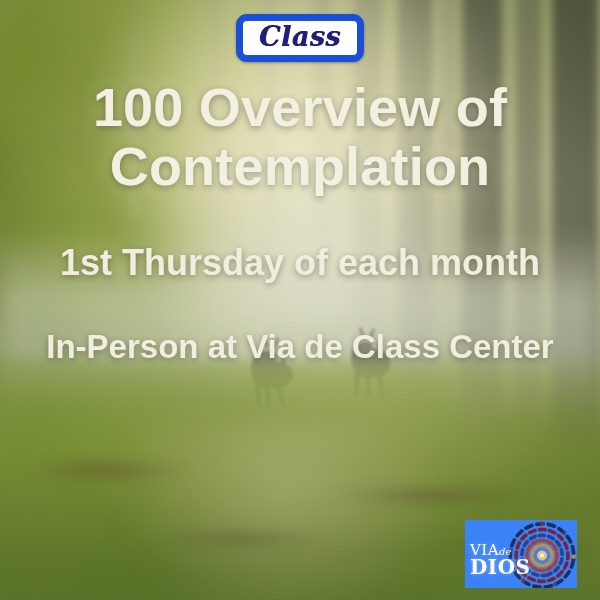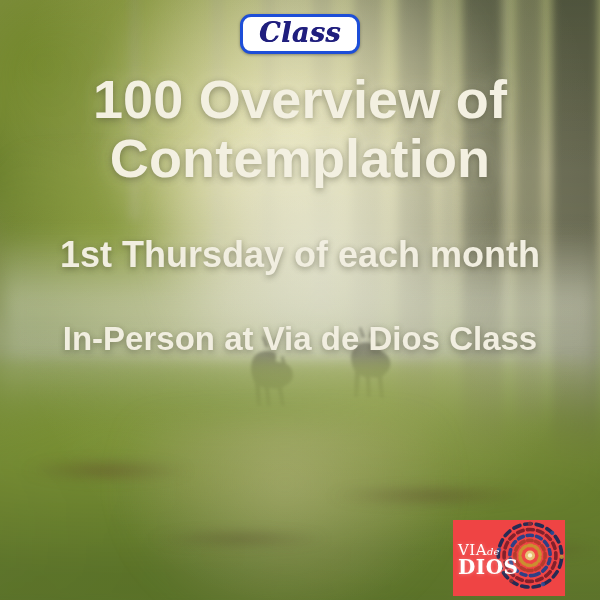"Class" .badge { border: 3px solid #1d4ed8 -> 7px solid #1d4ed8 }
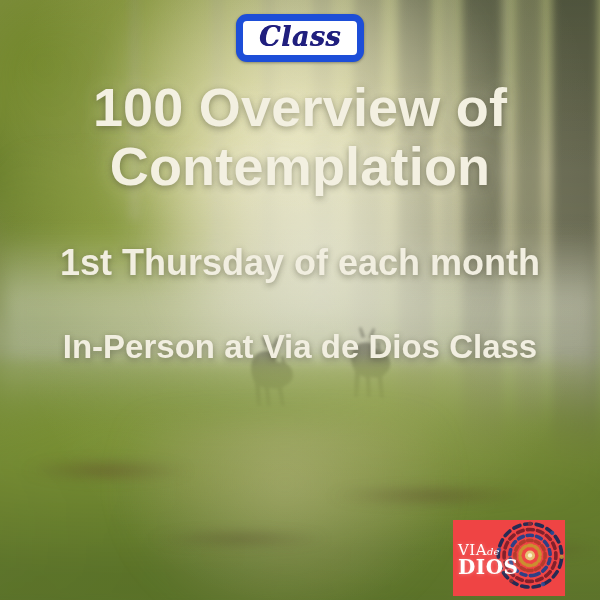"In-Person at Via de Dios" div.location { text: Dios Class -> Class Center }
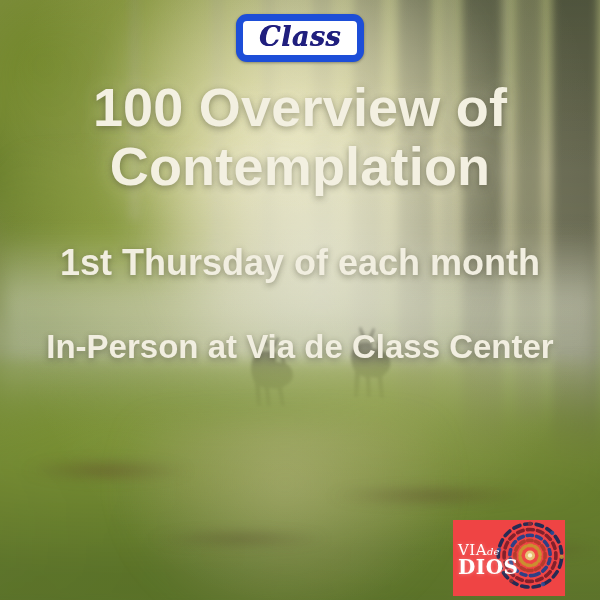"VIAde" .logo { background: #ef4444 -> #3b82f6; height: 76px -> 68px; left: 453px -> 465px }
